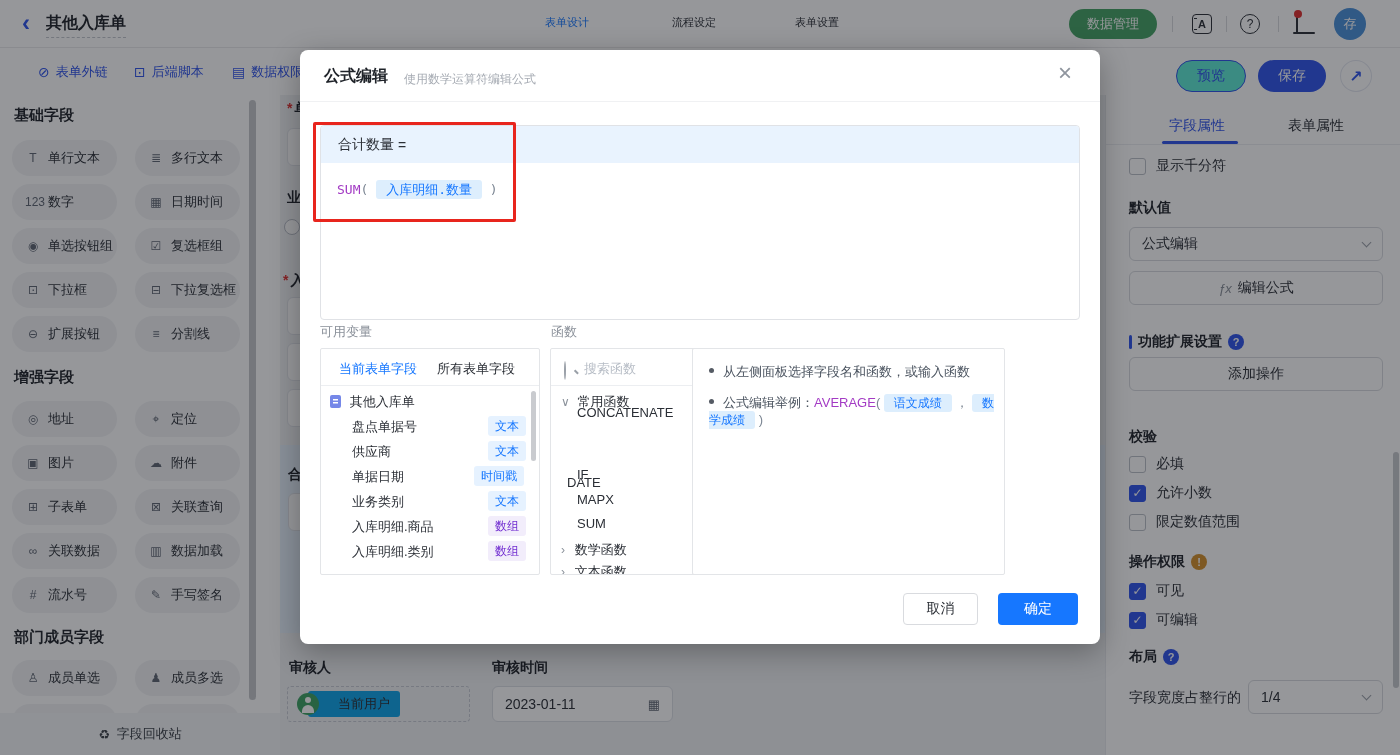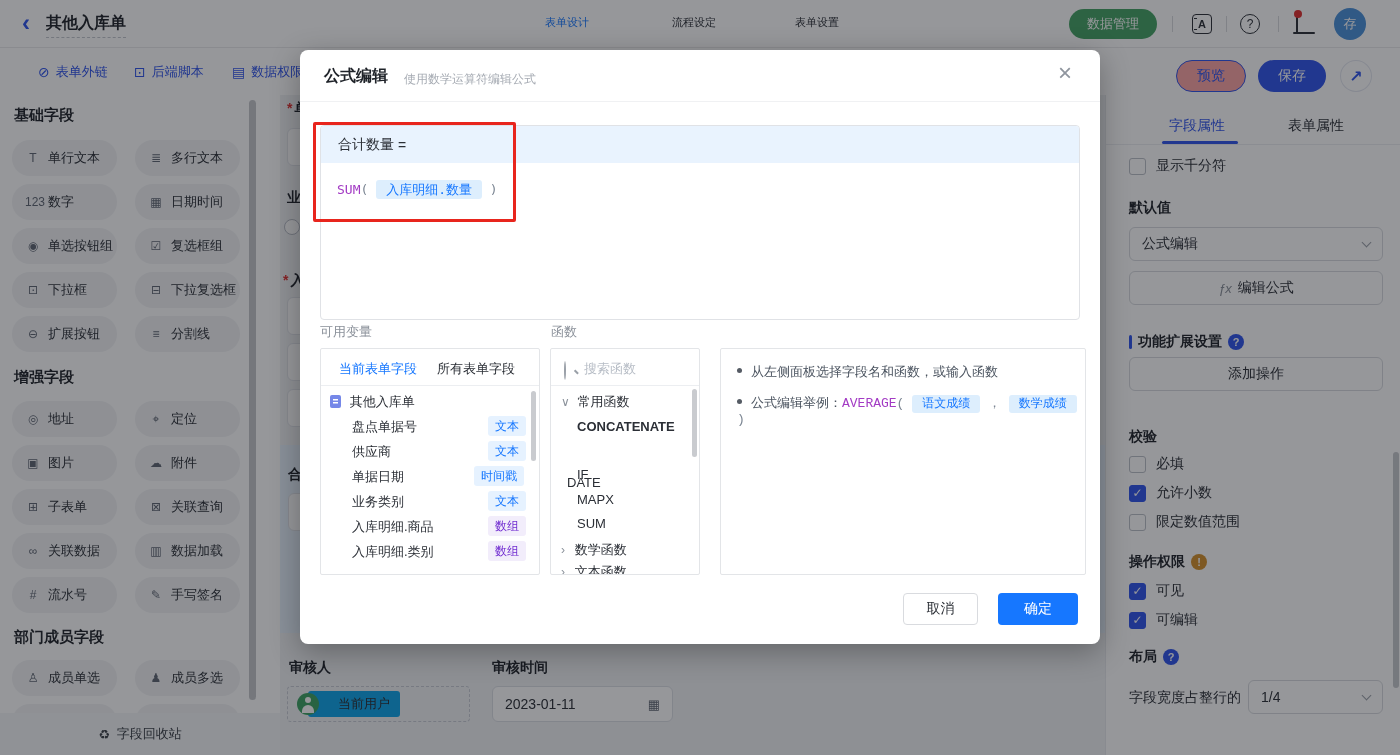"预览" .btn-outline-round { background: #fca5a5 -> #5eead4 }
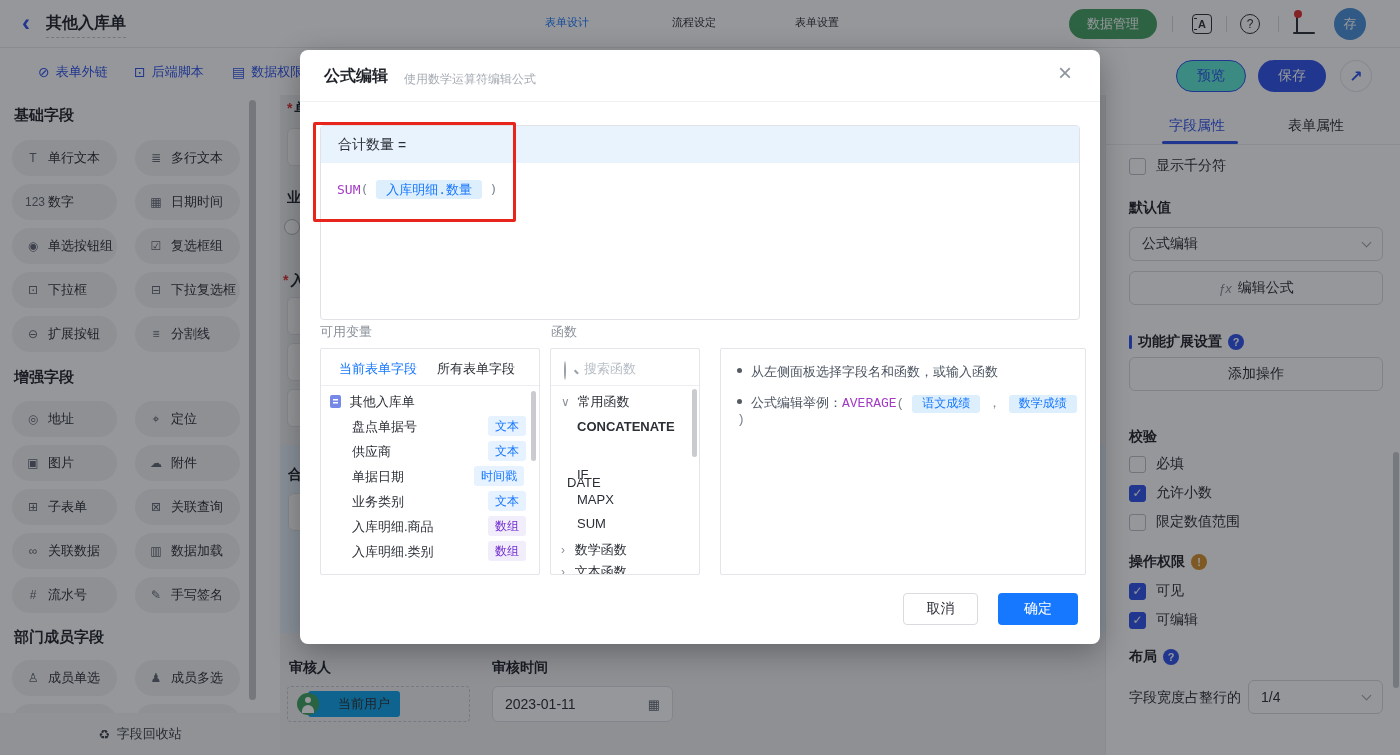"从左侧面板选择字段名和函数，或输入函数" div.panel { font-family: Liberation Mono, monospace -> none; left: 420px -> 392px; width: 366px -> 313px }
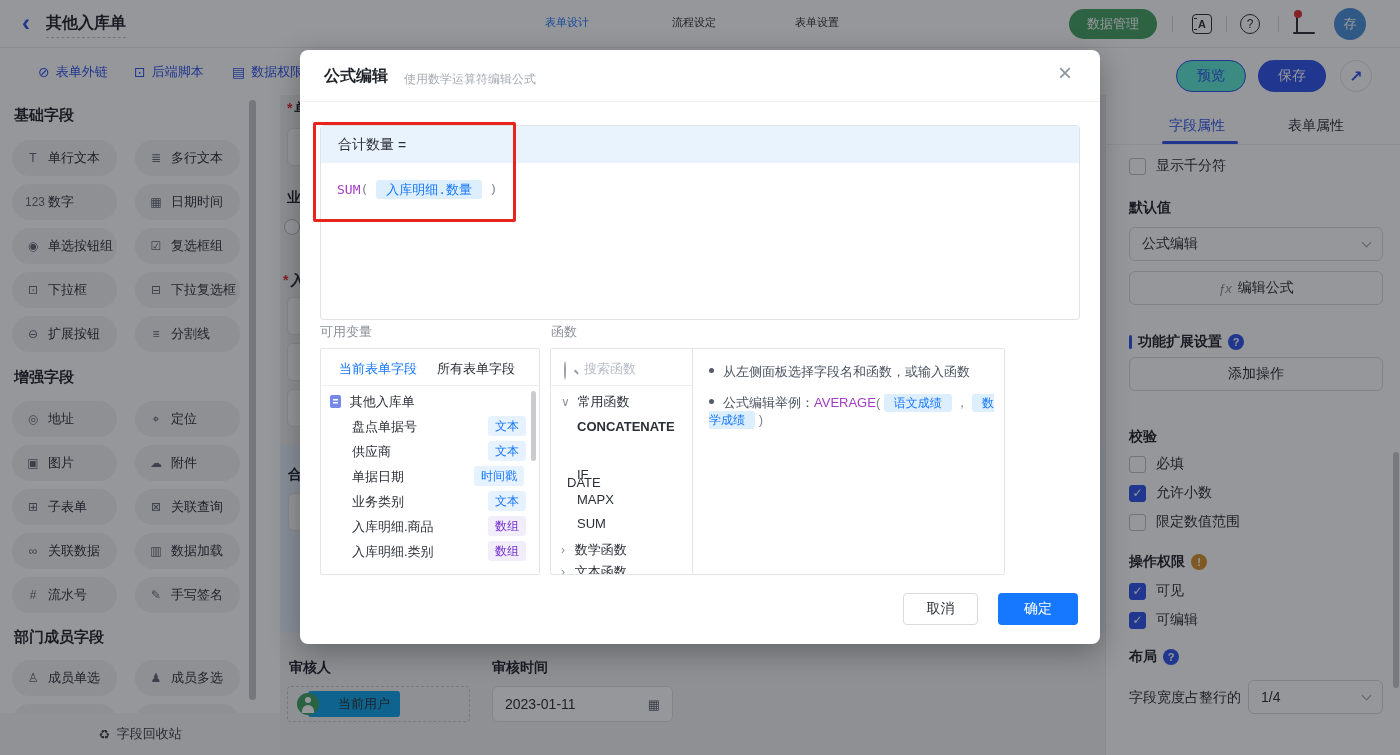"CONCATENATE" div.tree-row { font-weight: bold -> none; top: 70px -> 56px }
